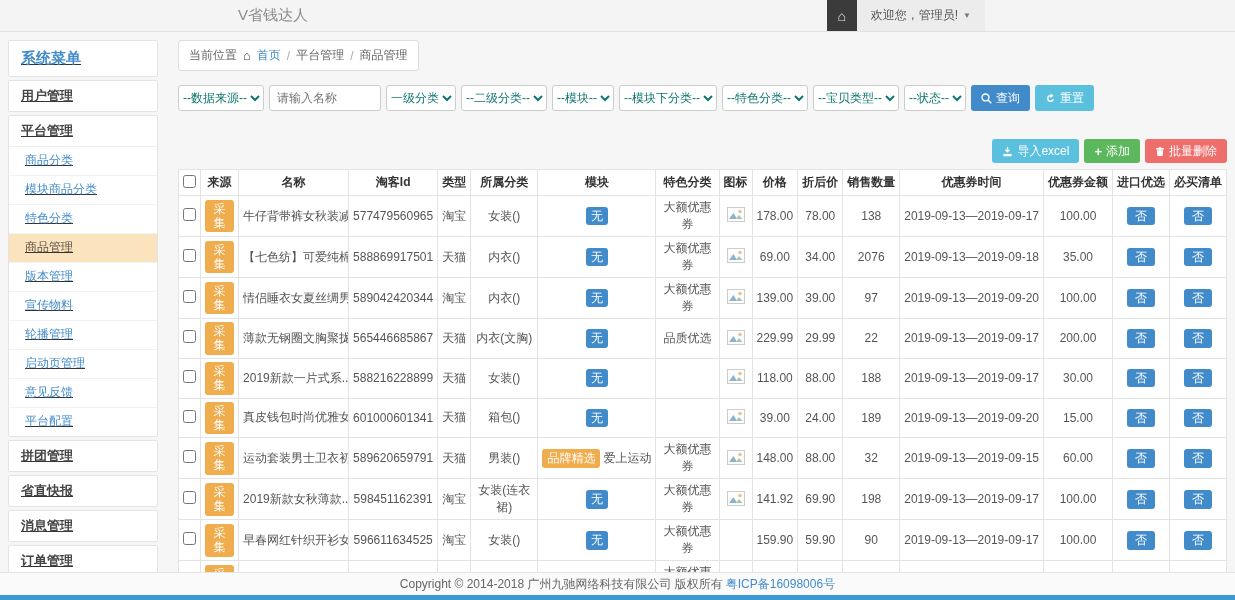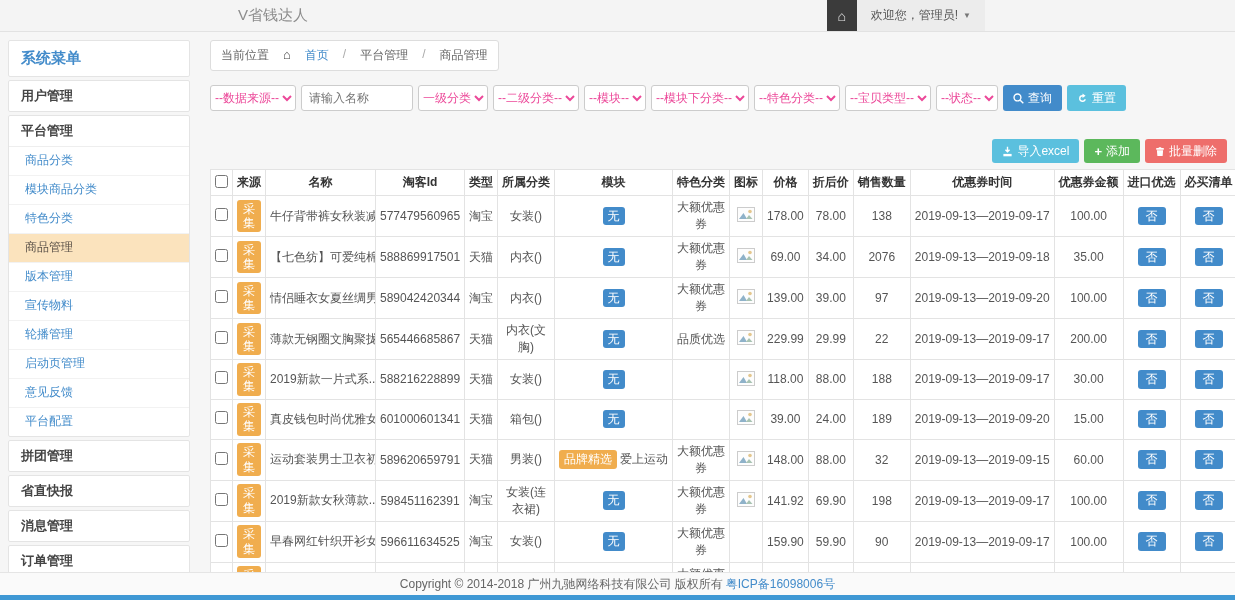"系统菜单" .sidebar { text-decoration: none -> underline; width: 182px -> 150px }
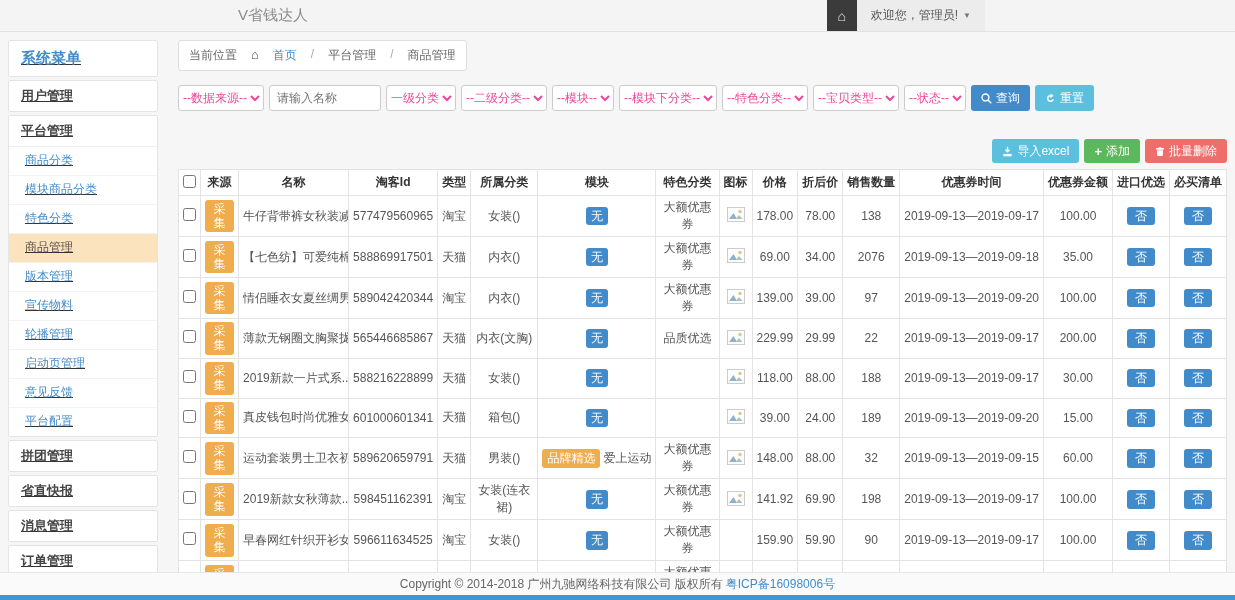"当前位置" .breadcrumb { align-items: flex-start -> center; gap: 14px -> 6px }
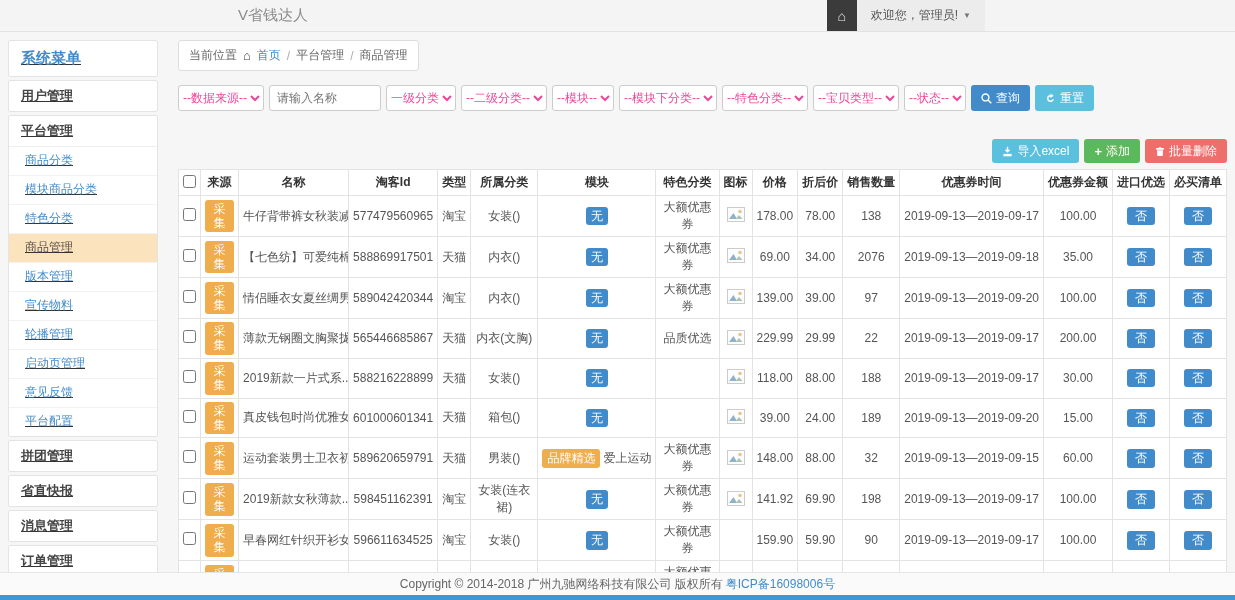"--数据来源--" .filter-select { color: #ec4899 -> #0f766e }
